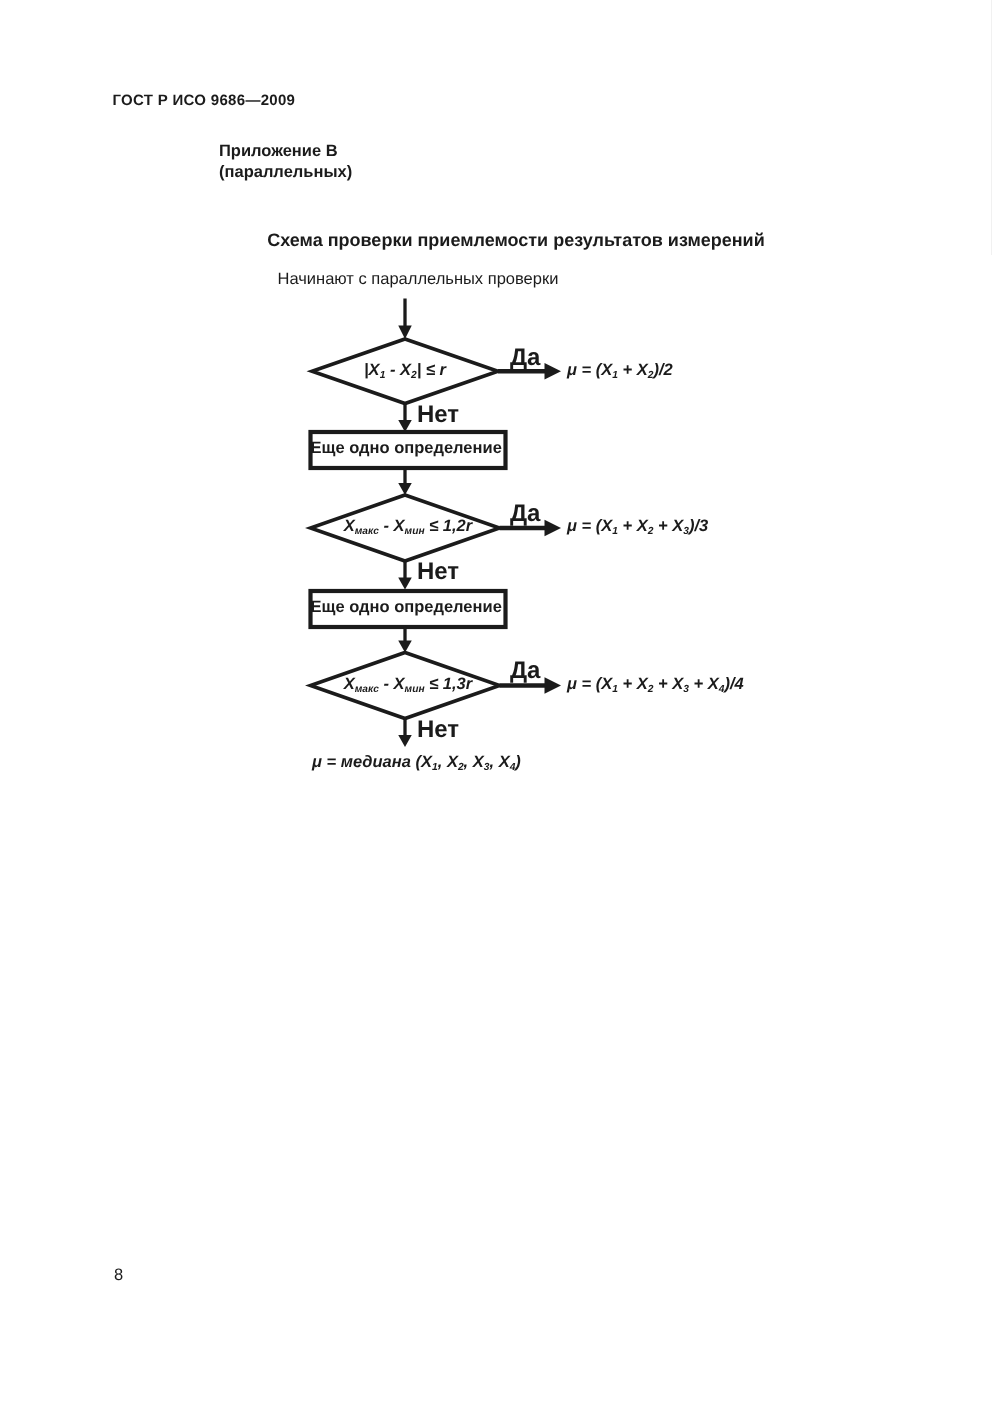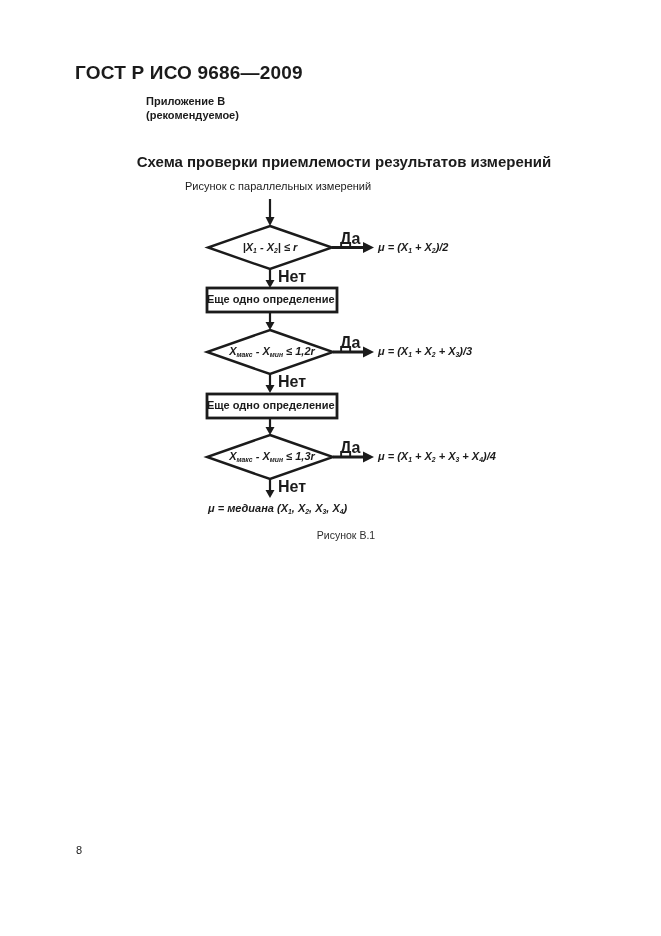"ГОСТ Р ИСО 9686—2009" .doc-header { font-size: 19px -> 10px }
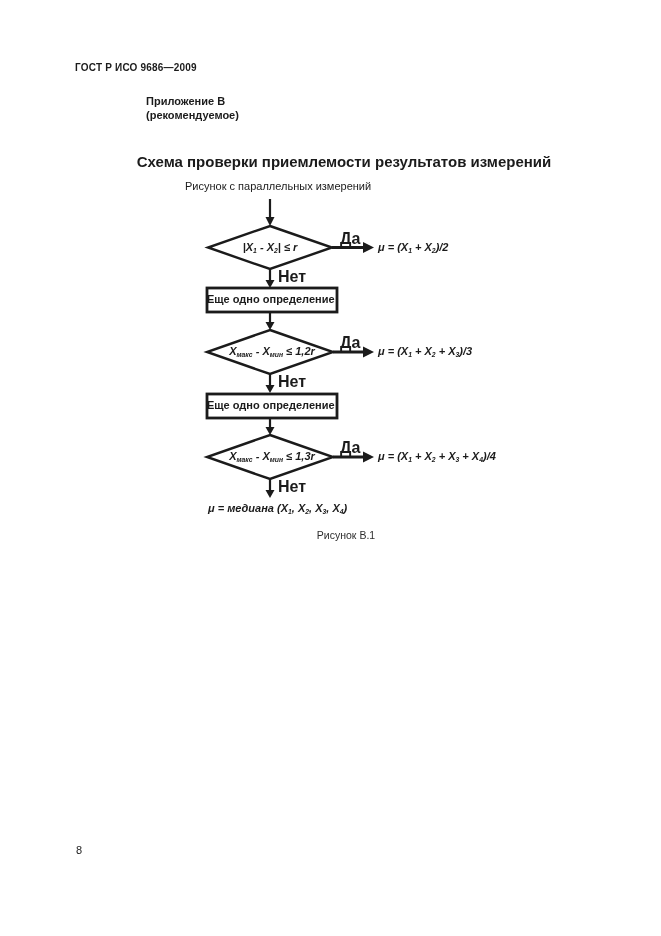"(рекомендуемое)" div { text: рекомендуемое -> параллельных }
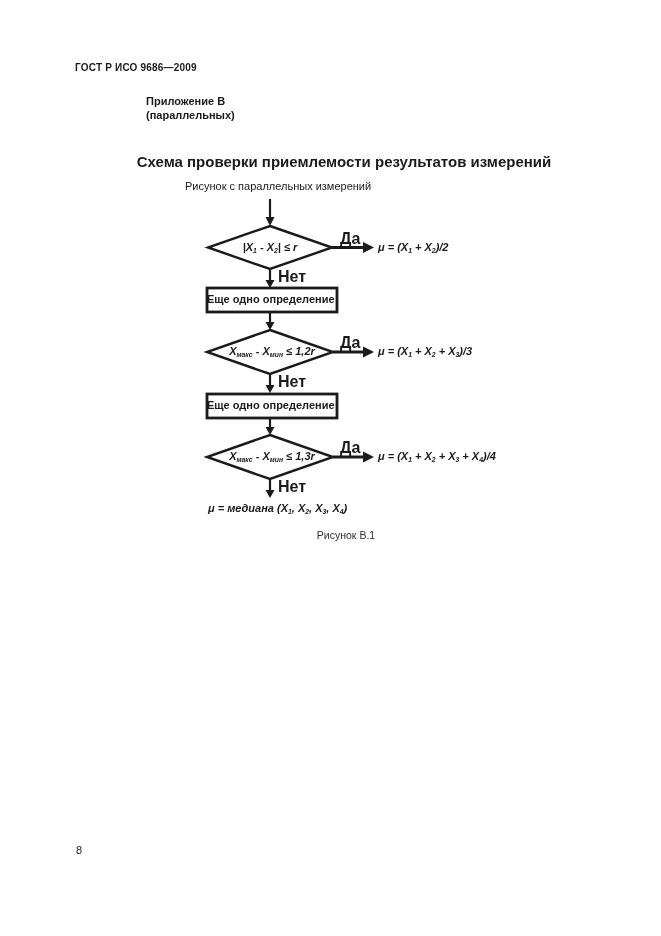"Схема проверки приемлемости результатов" .fig-title { font-size: 15px -> 12px }
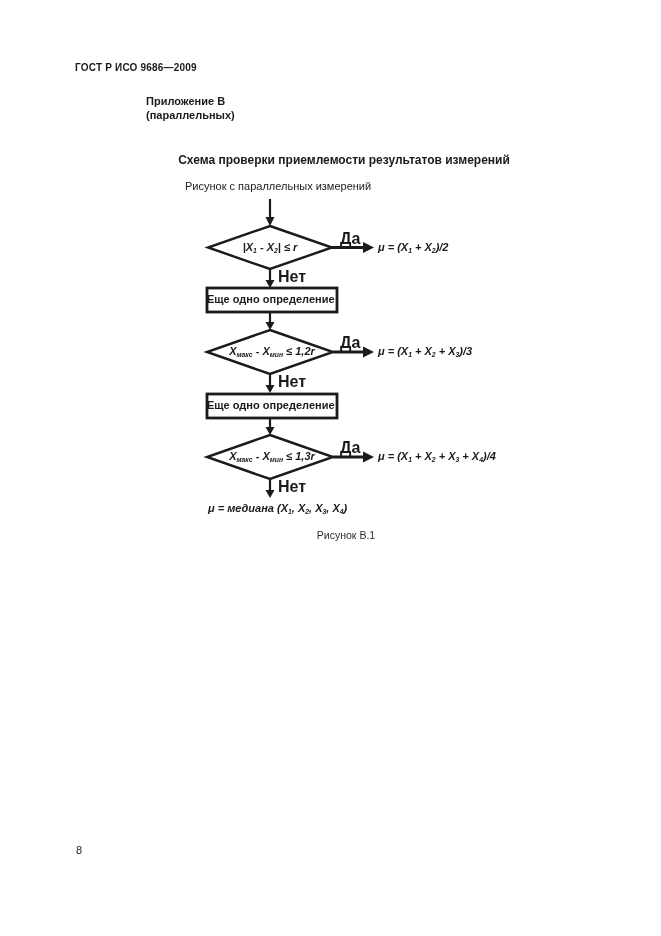"Рисунок с параллельных измерений" div.abs { text: Рисунок с параллельных измерений -> Начинают с параллельных проверки }
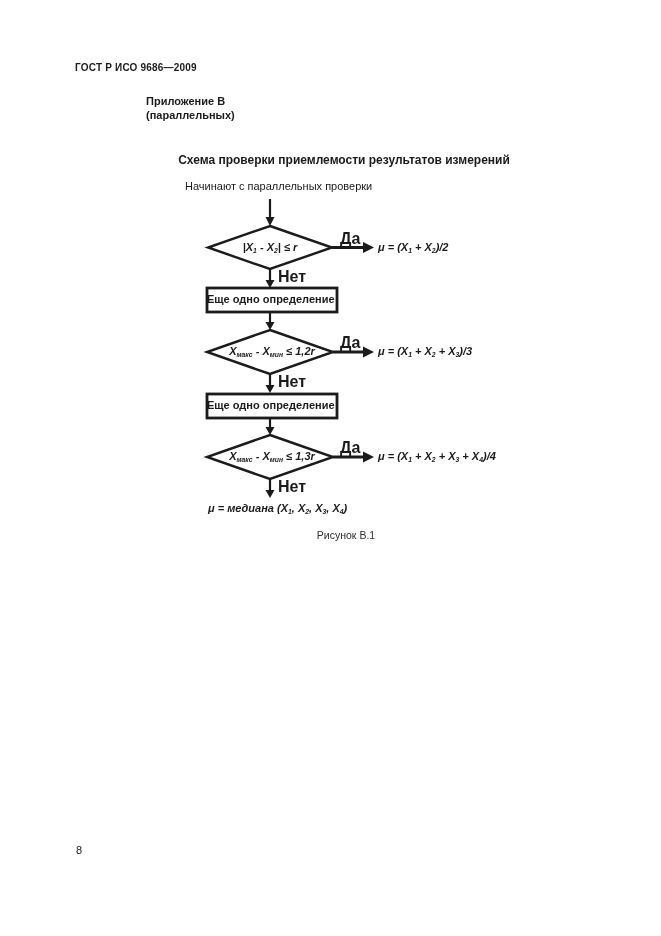"Рисунок В.1" div.abs { html: <div>Рисунок В.1</div> -> none }
